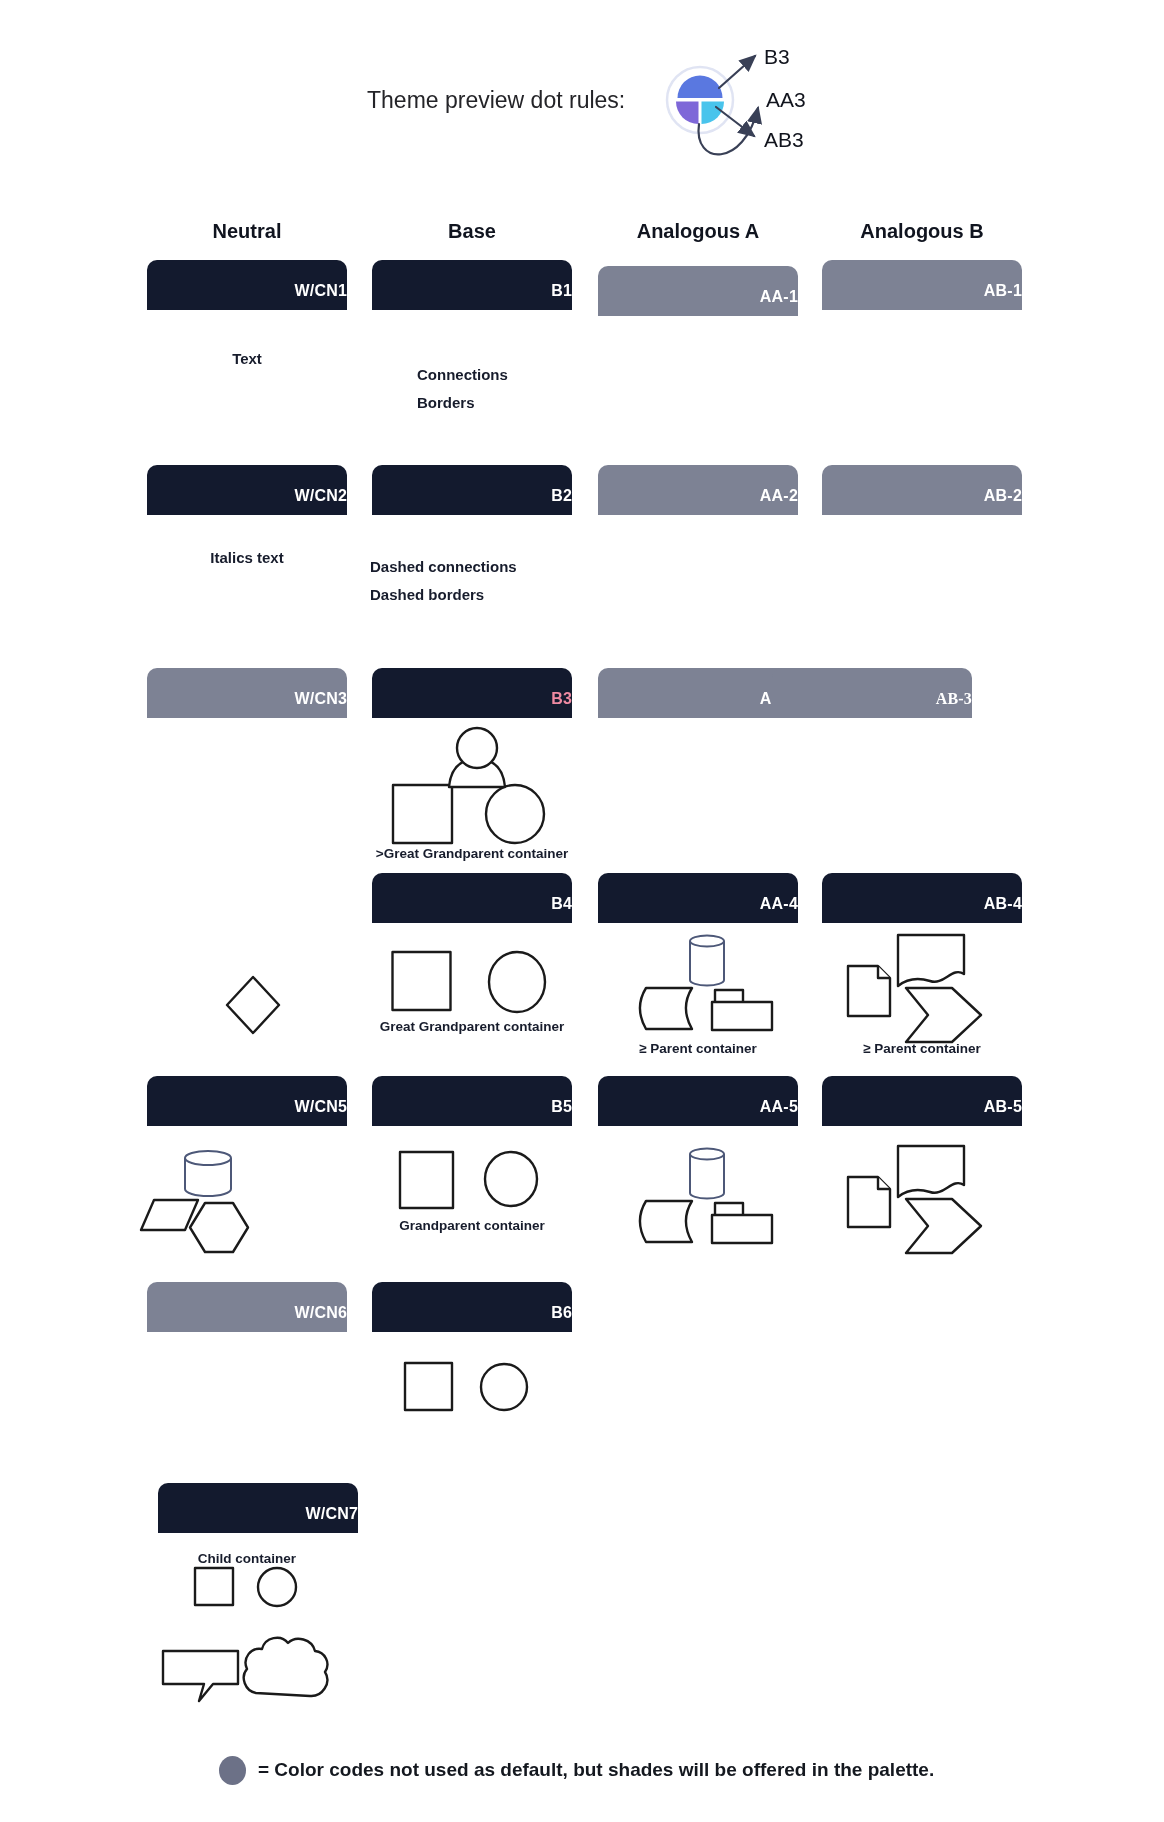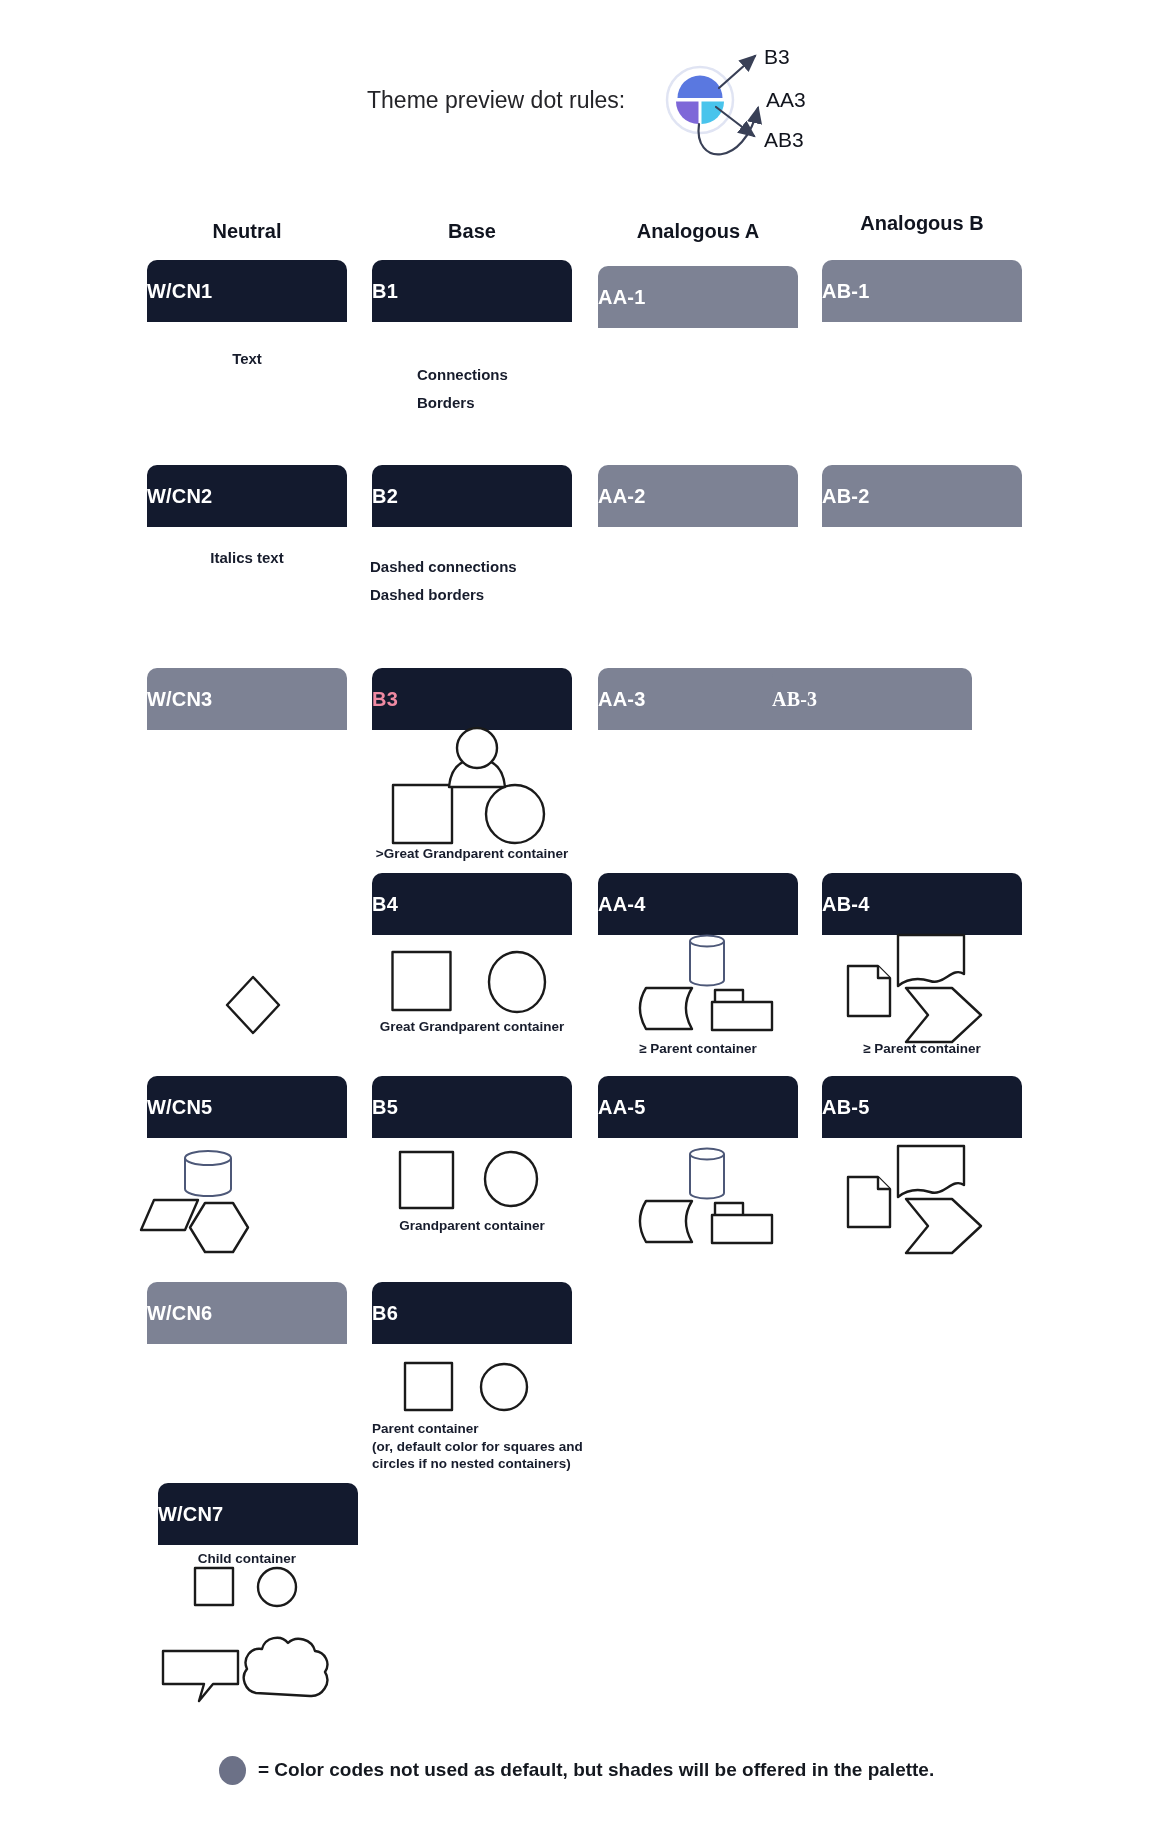"Analogous B" div.col-header { top: 212px -> 220px }
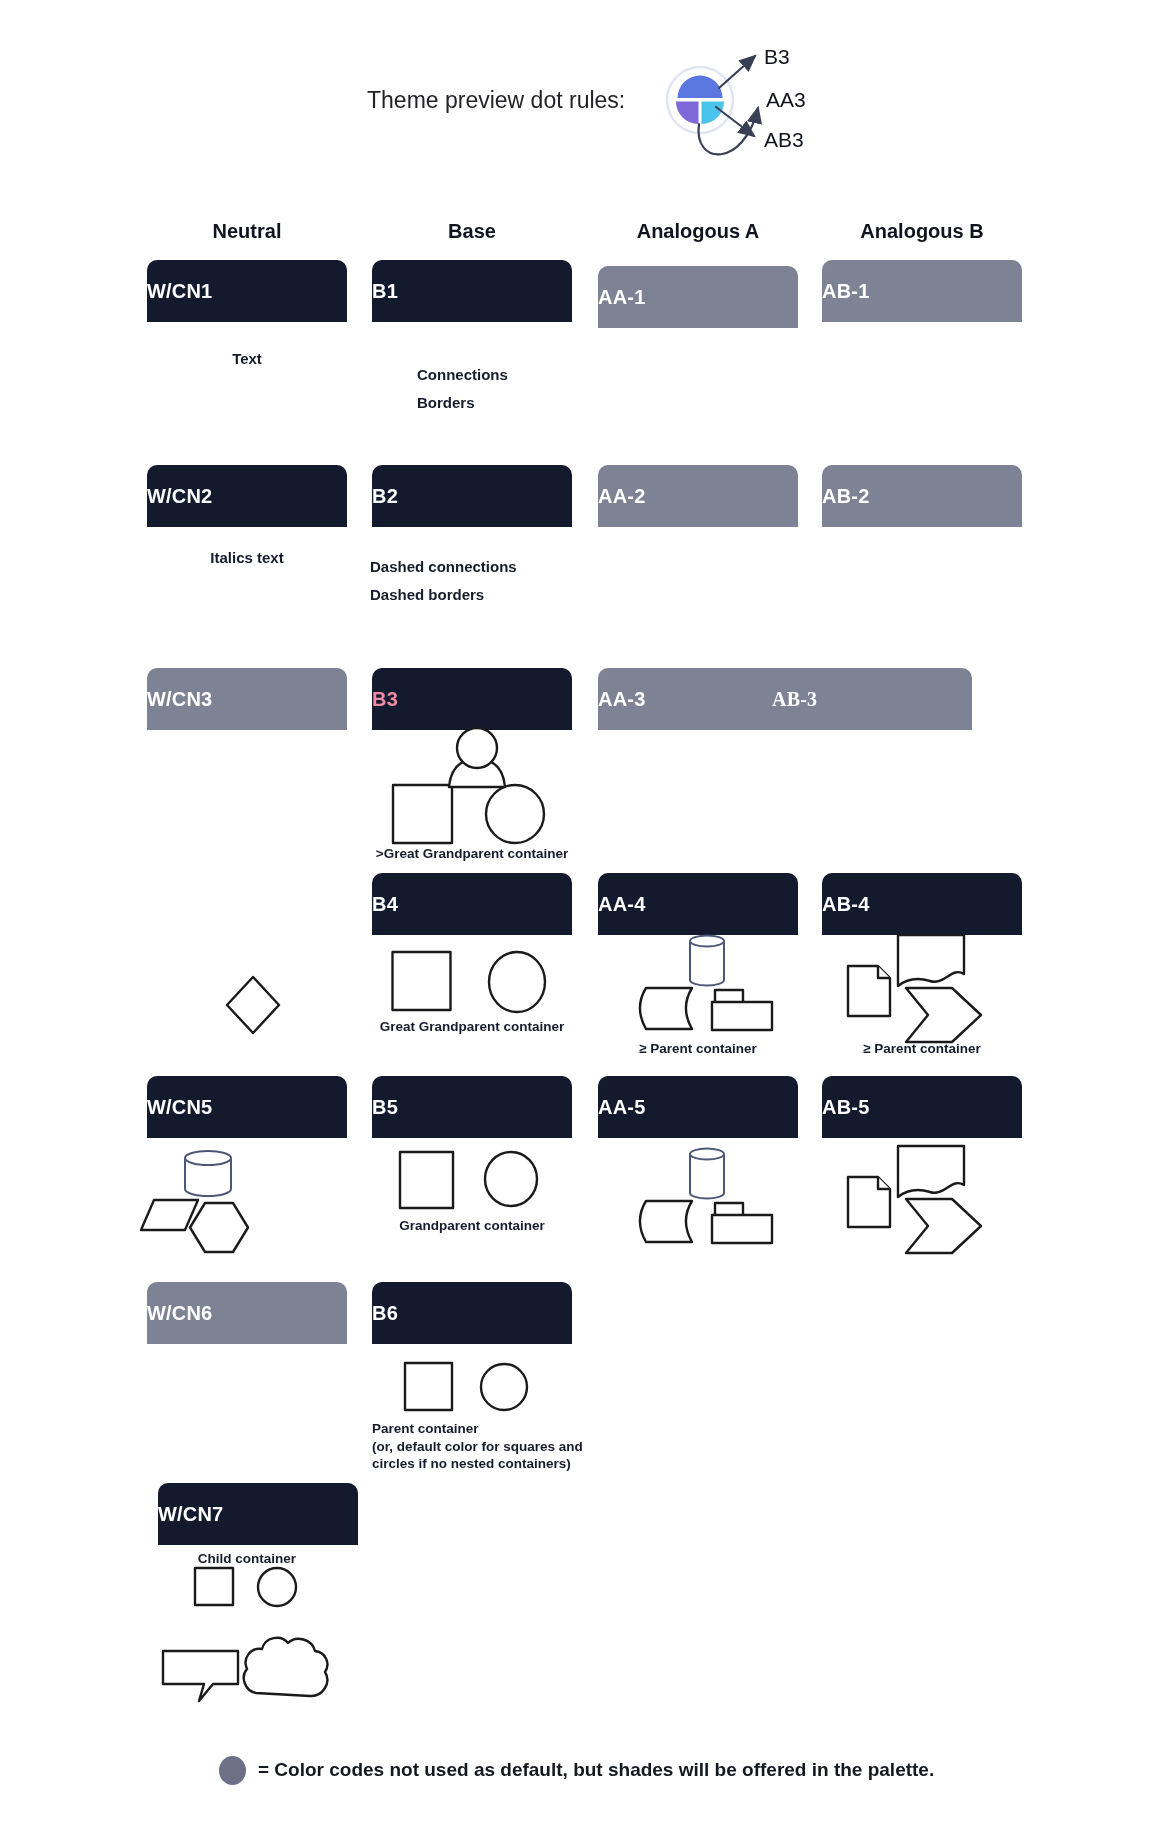"W/CN1" .swatch { font-size: 20px -> 16px; height: 62px -> 50px; text-align: left -> right }
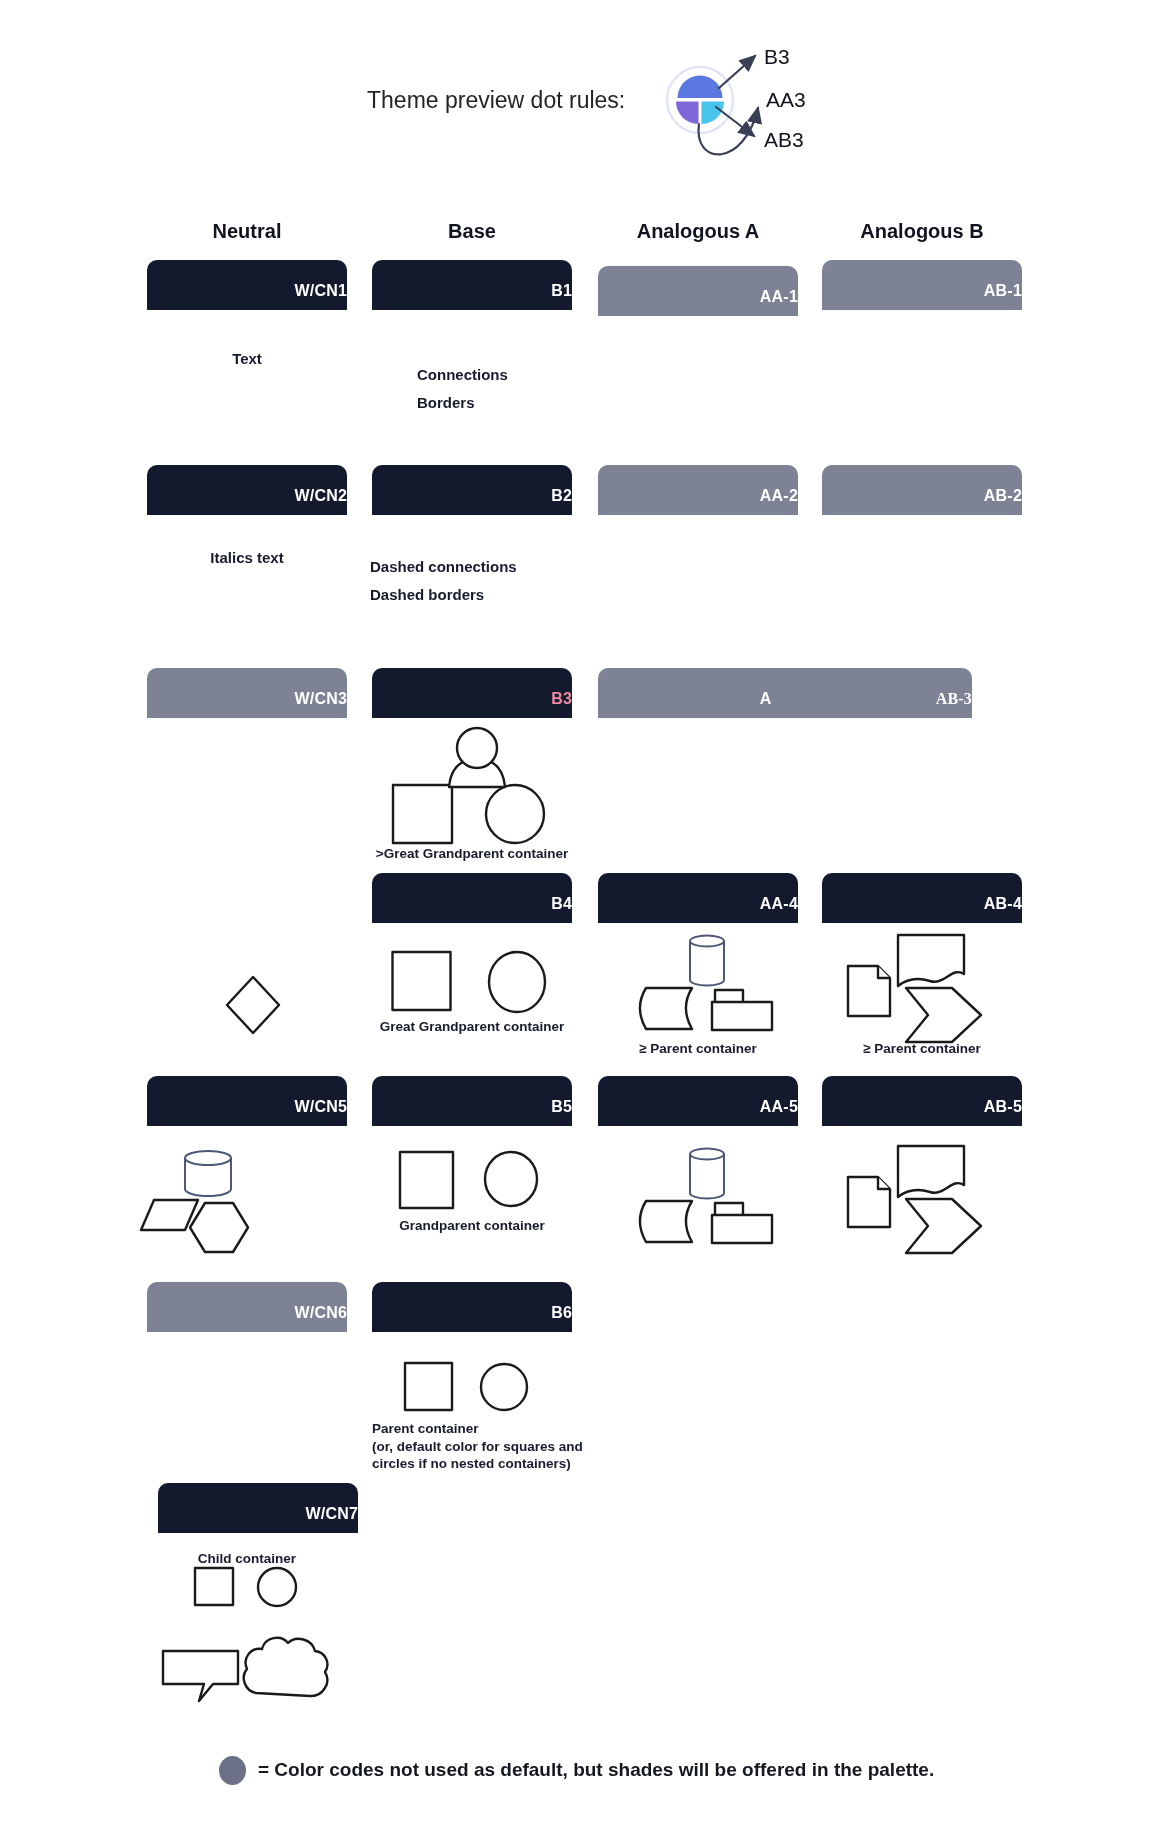"Parent container" div.cap-sm { html: <div> <div>Parent container</div> <div>(or, default color for squares and</div> <div>circles if no nested containers)</div> </div> -> none }
